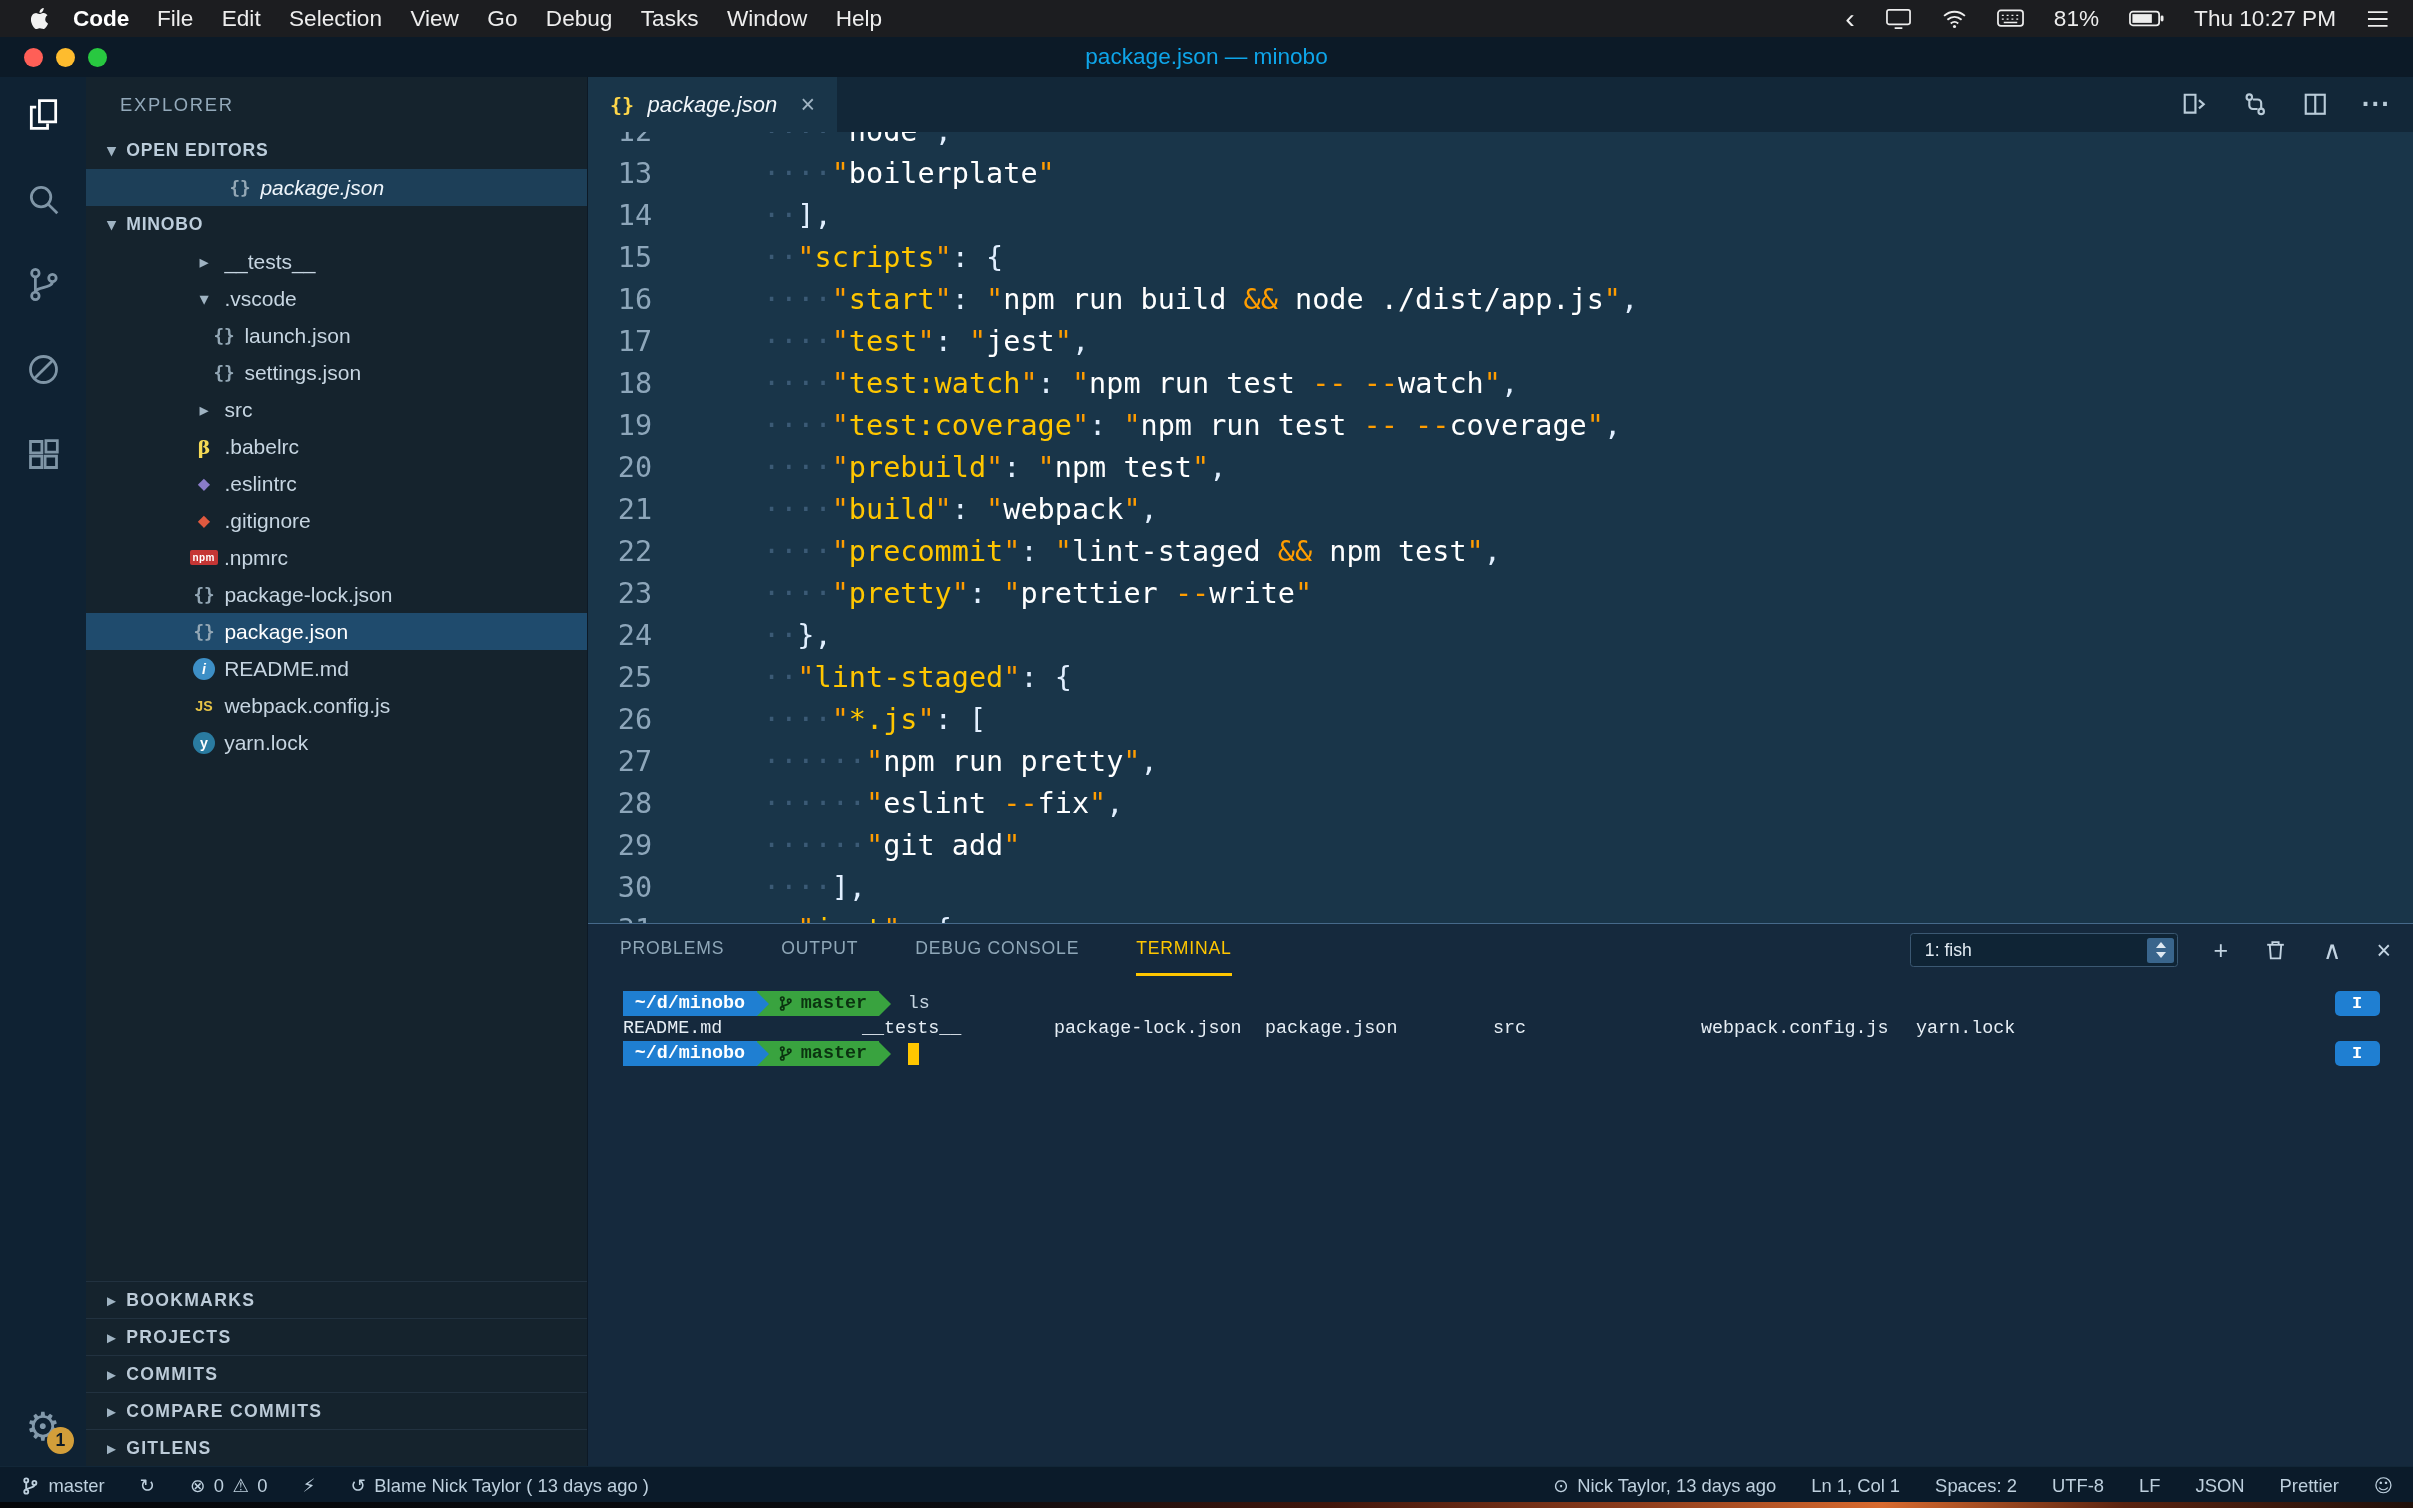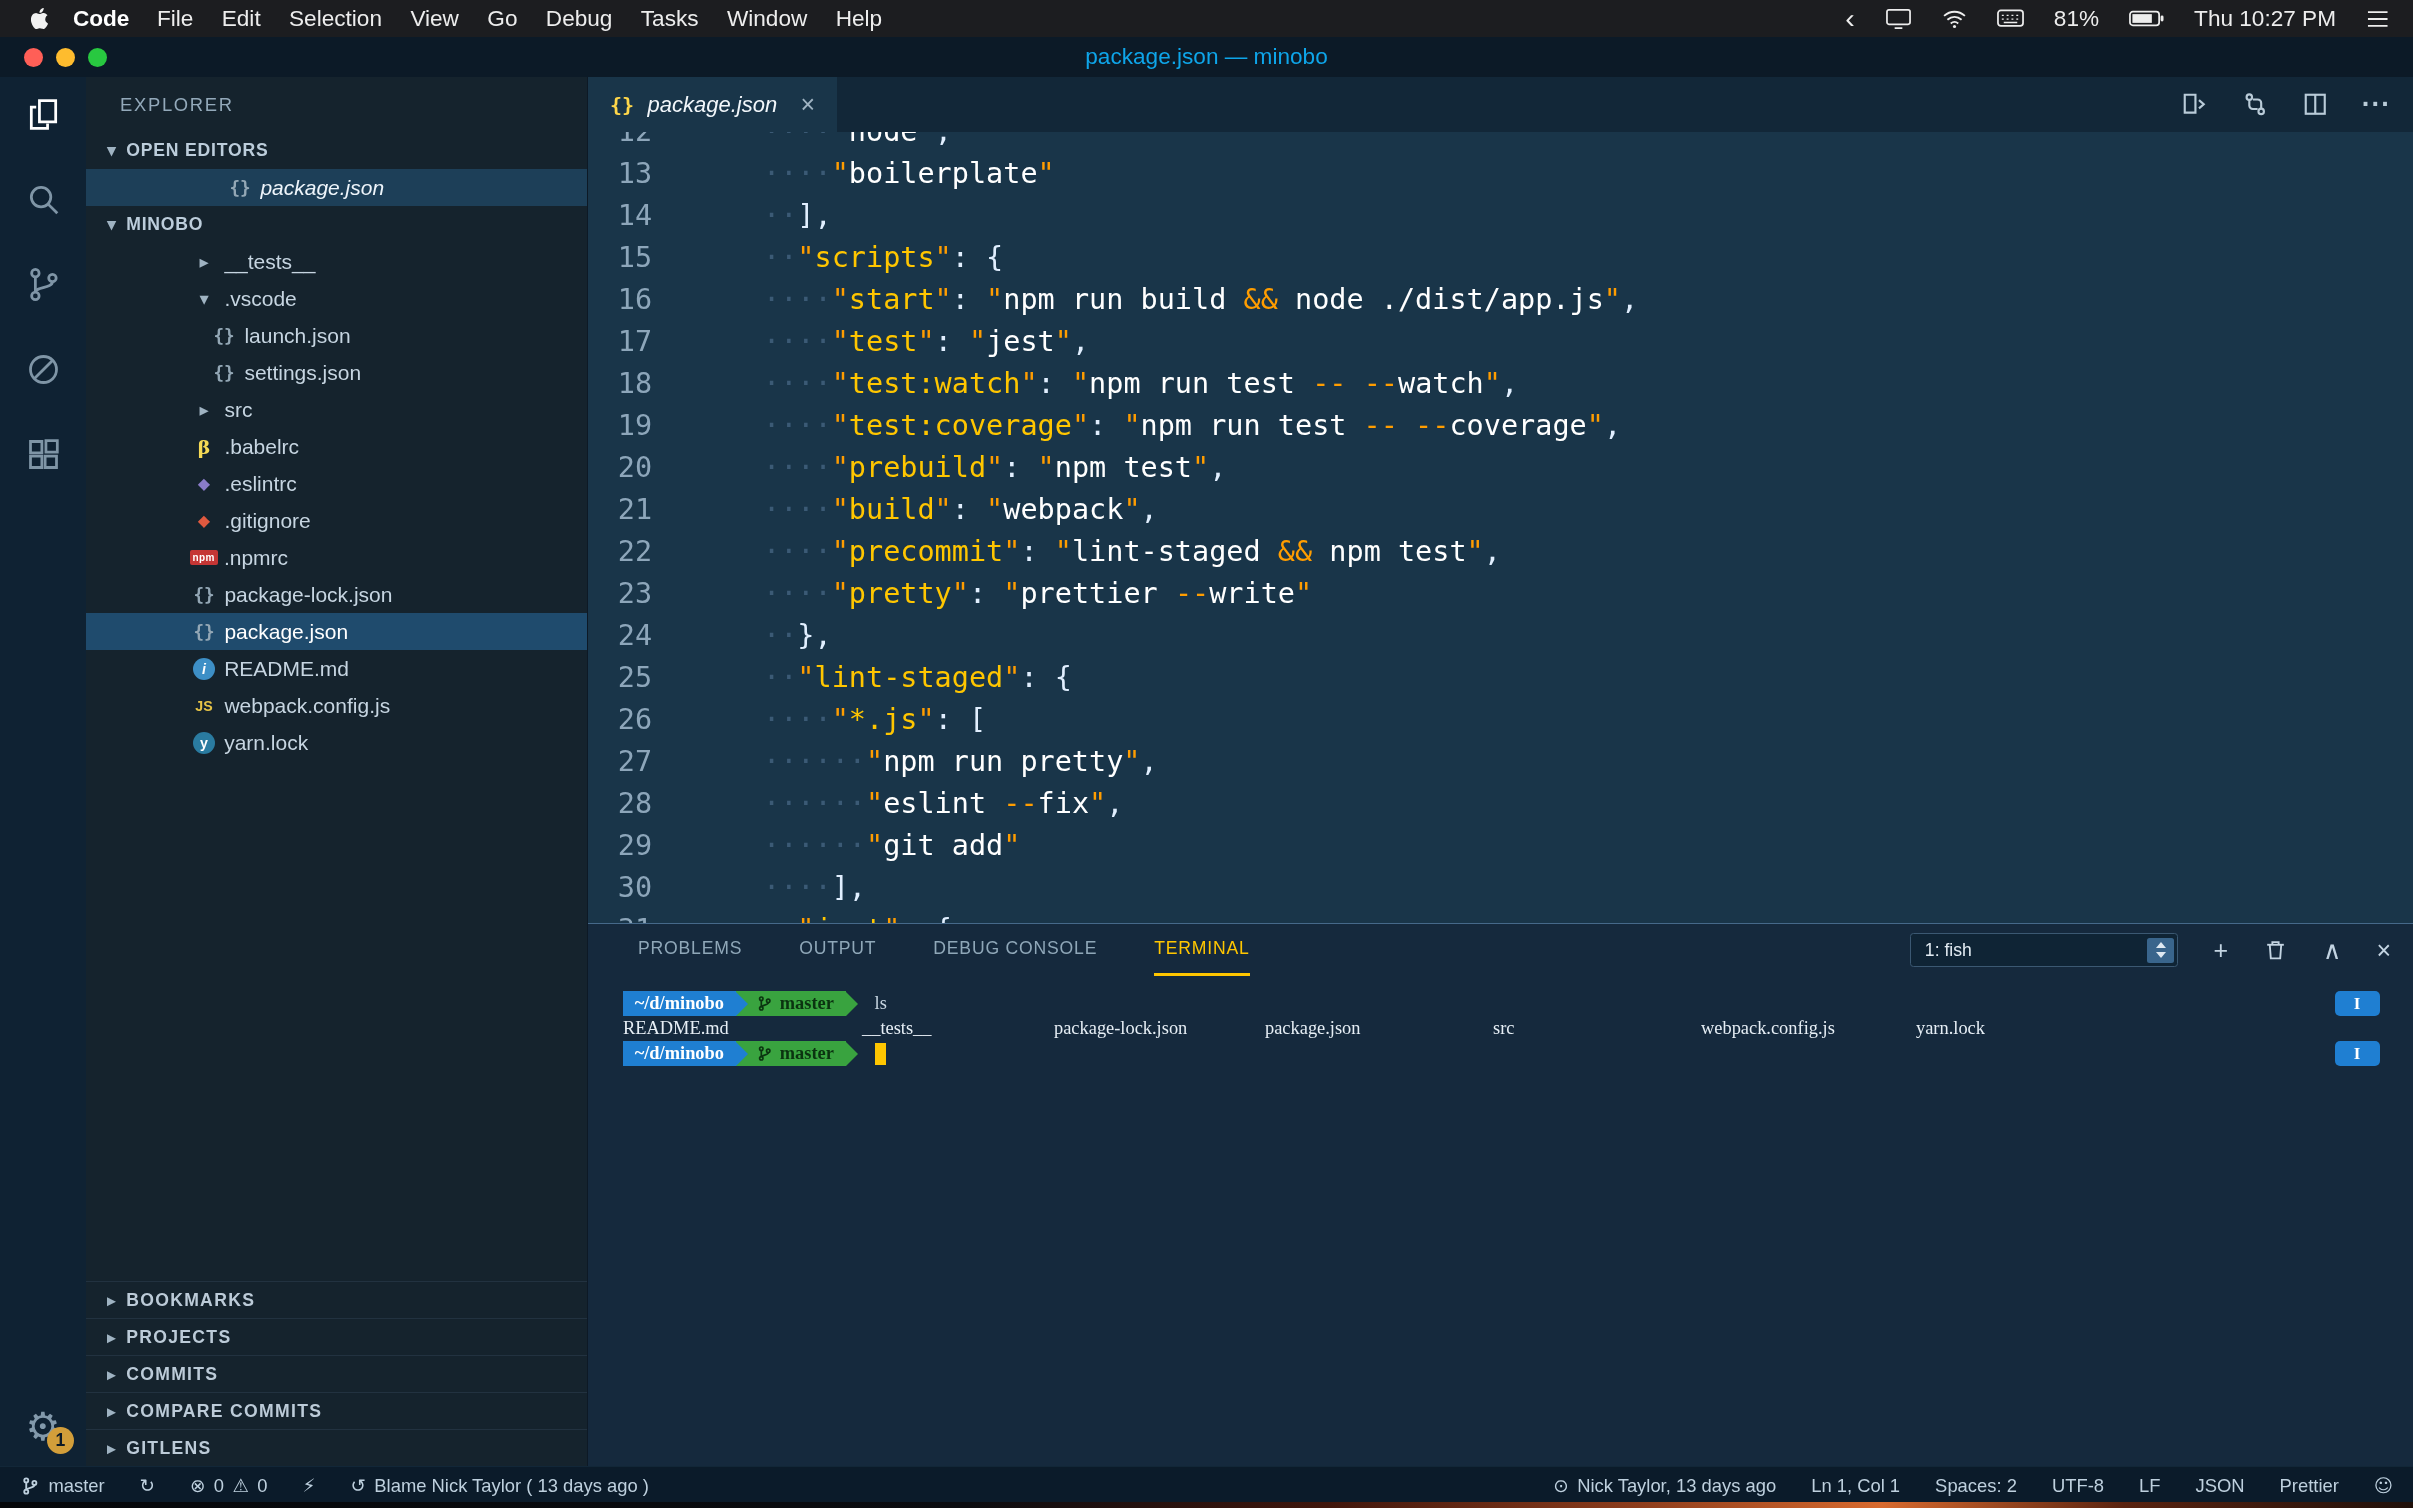"PROBLEMS" #panel-header { padding-left: 50px -> 32px }
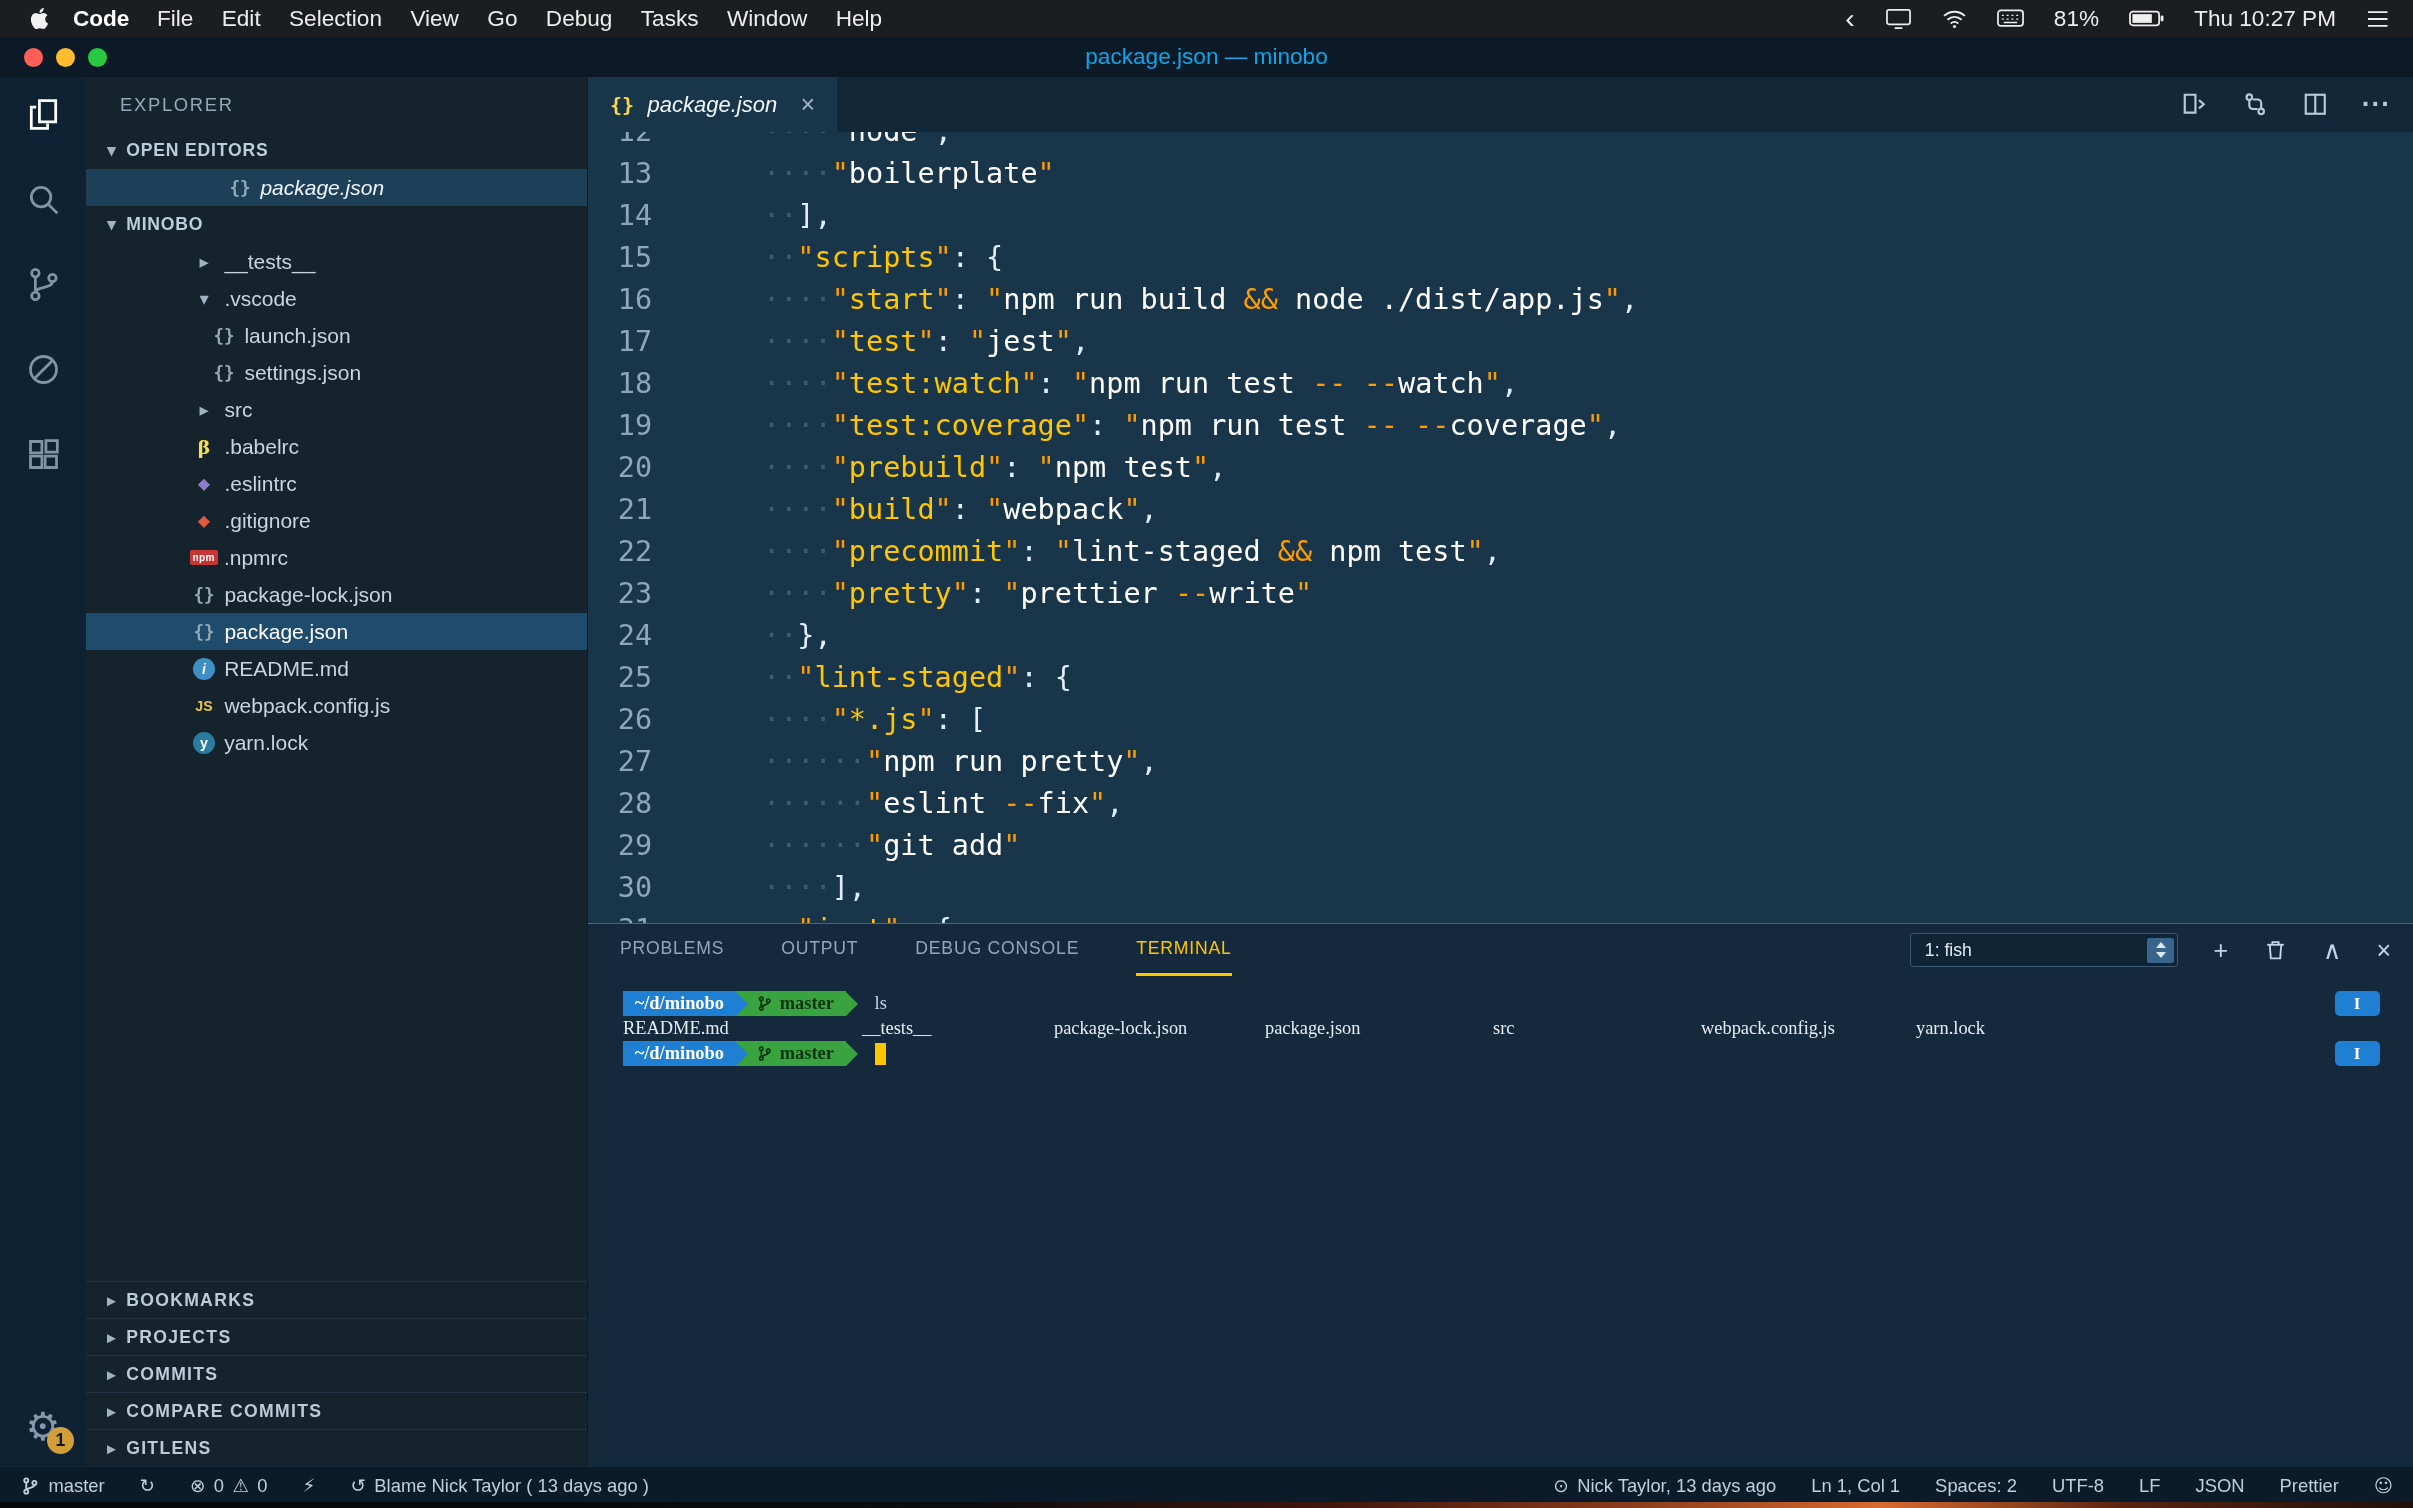"~/d/minobo" #terminal { font-family: Liberation Serif, serif -> Liberation Mono, monospace }
